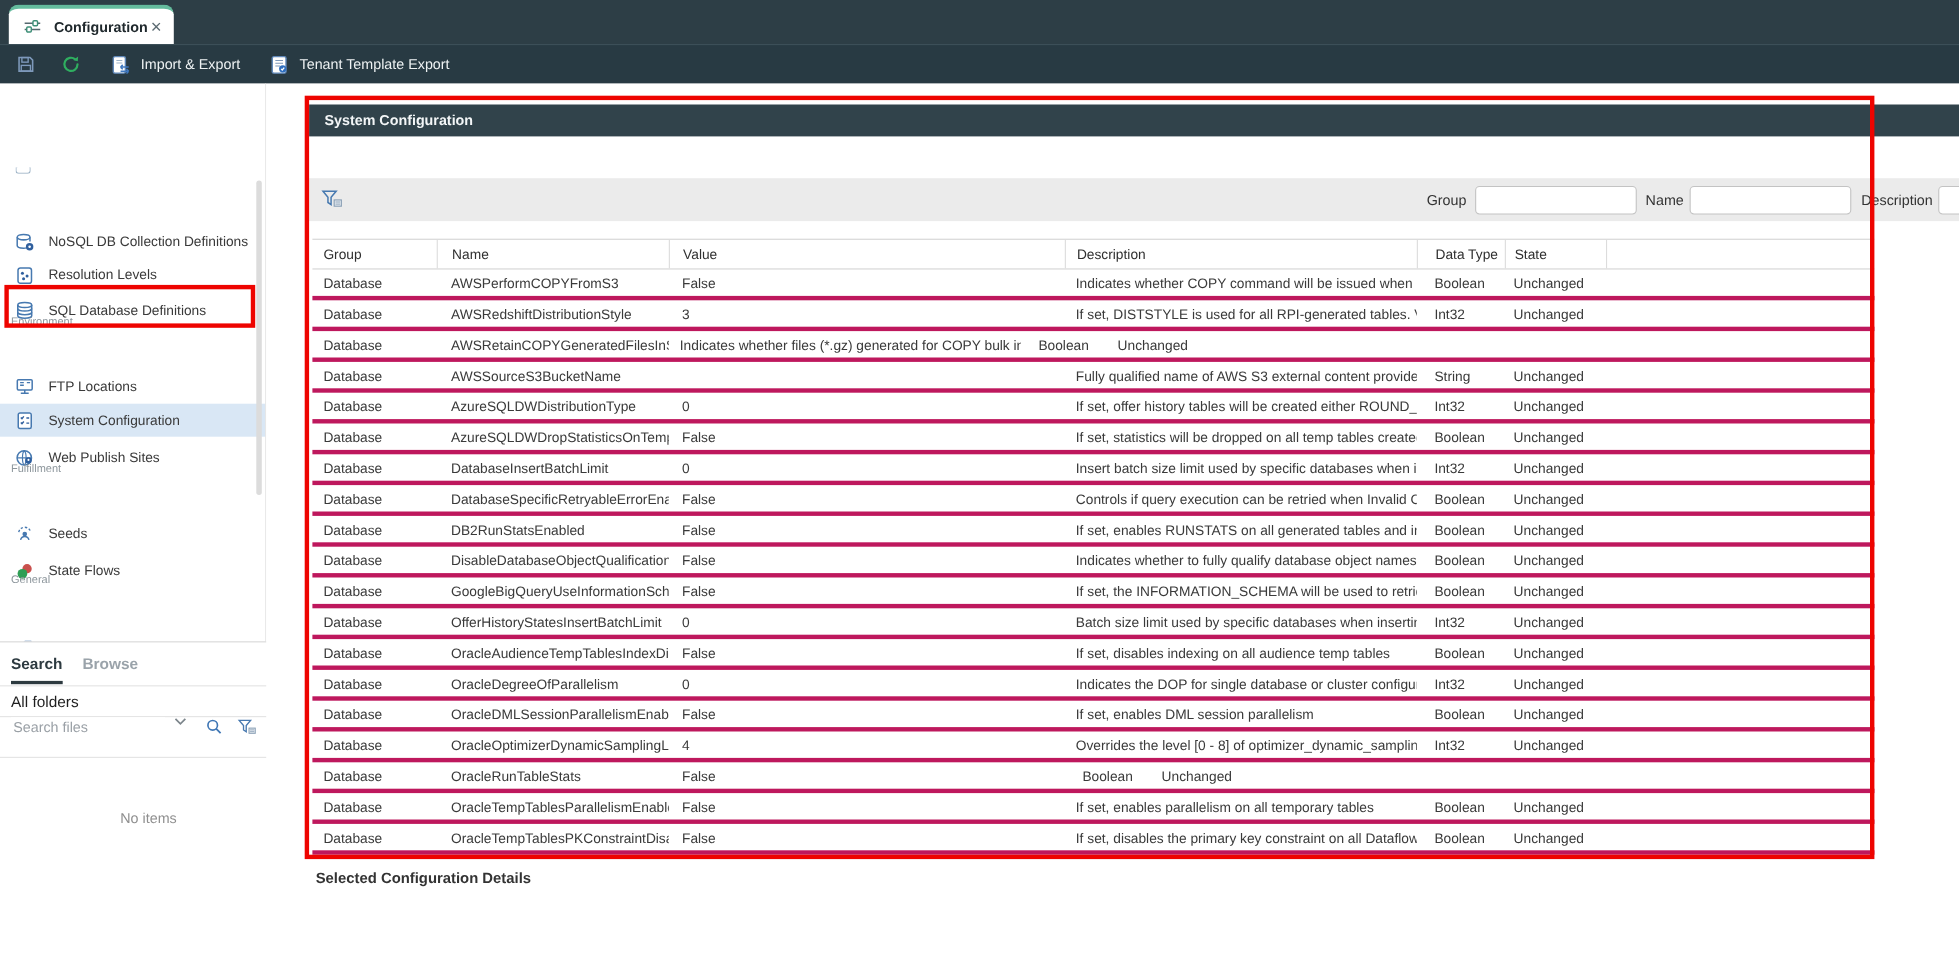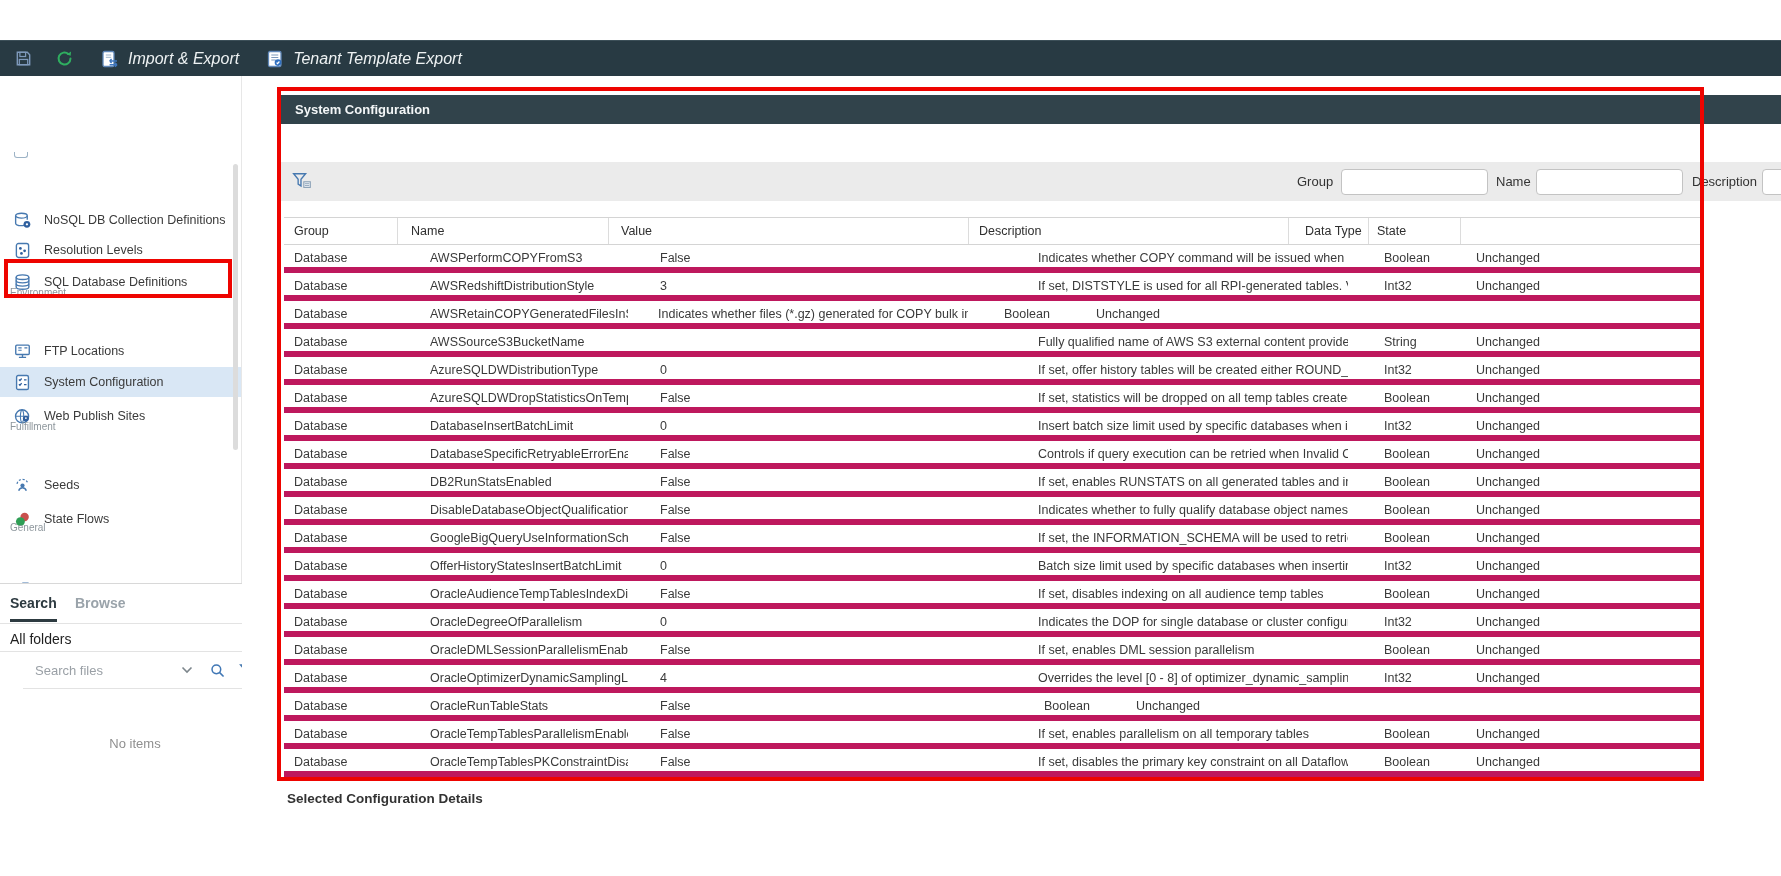"Configuration" div.tab-bar { html: none -> <div> <div> <span> <svg> <path></path> <rect></rect> <rect></rect> </svg> </span> <span>Configuration</span> <span>×</span> </div> </div> }
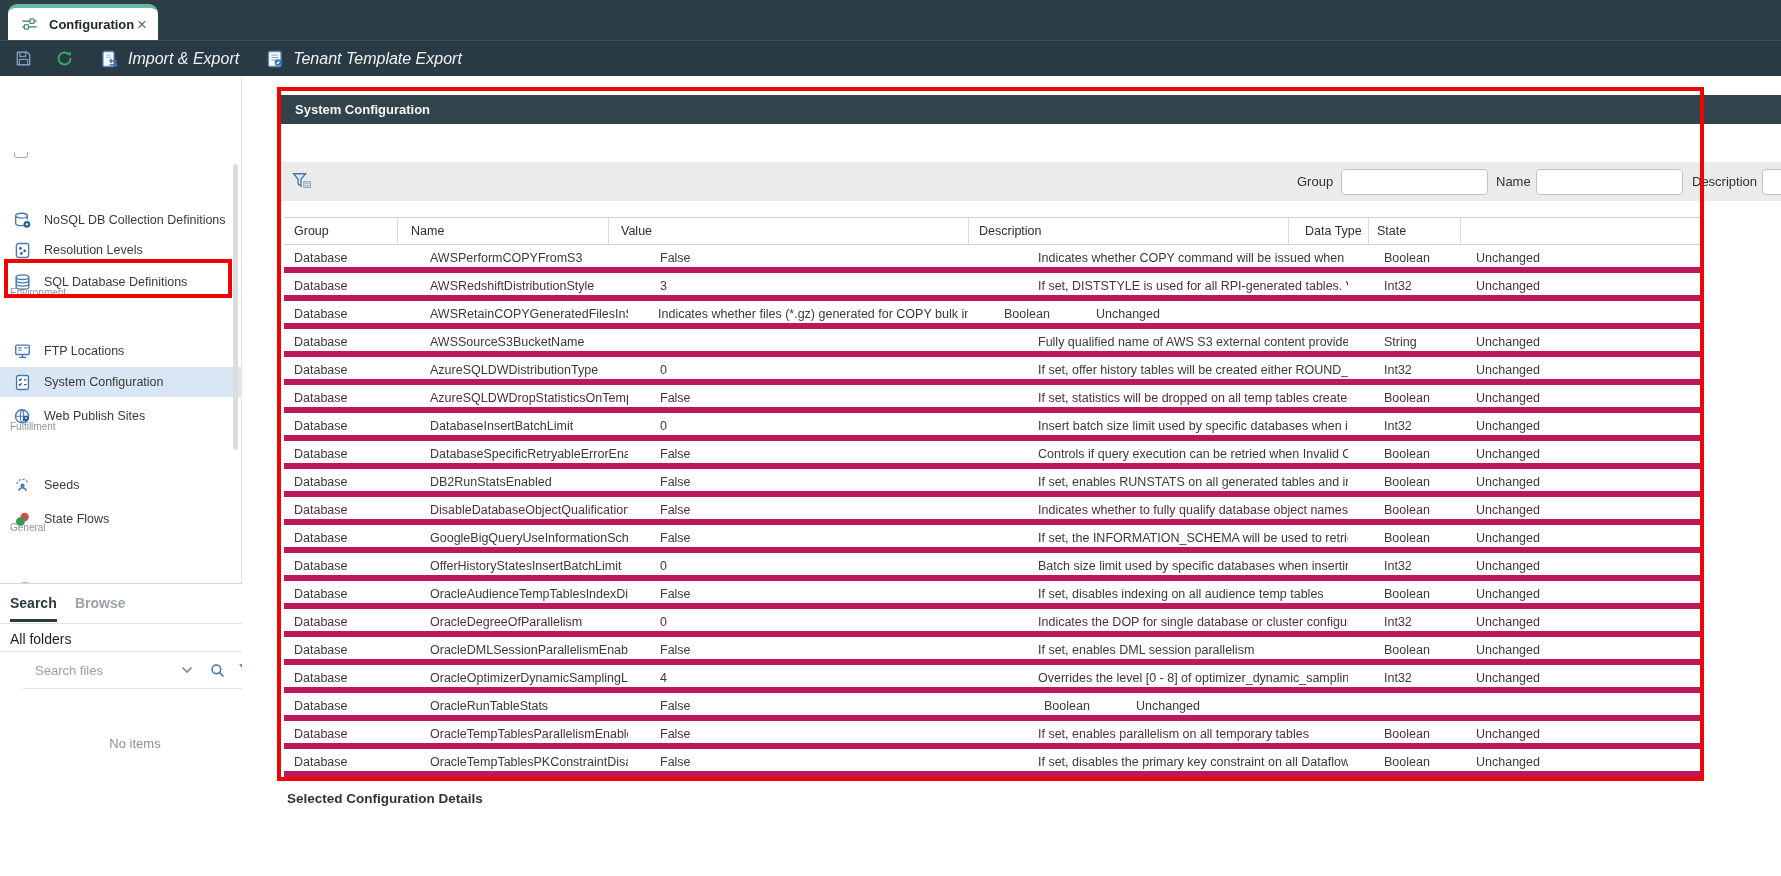"Import & Export" .tool-btn { font-size: 16px -> 13px; font-style: italic -> none }
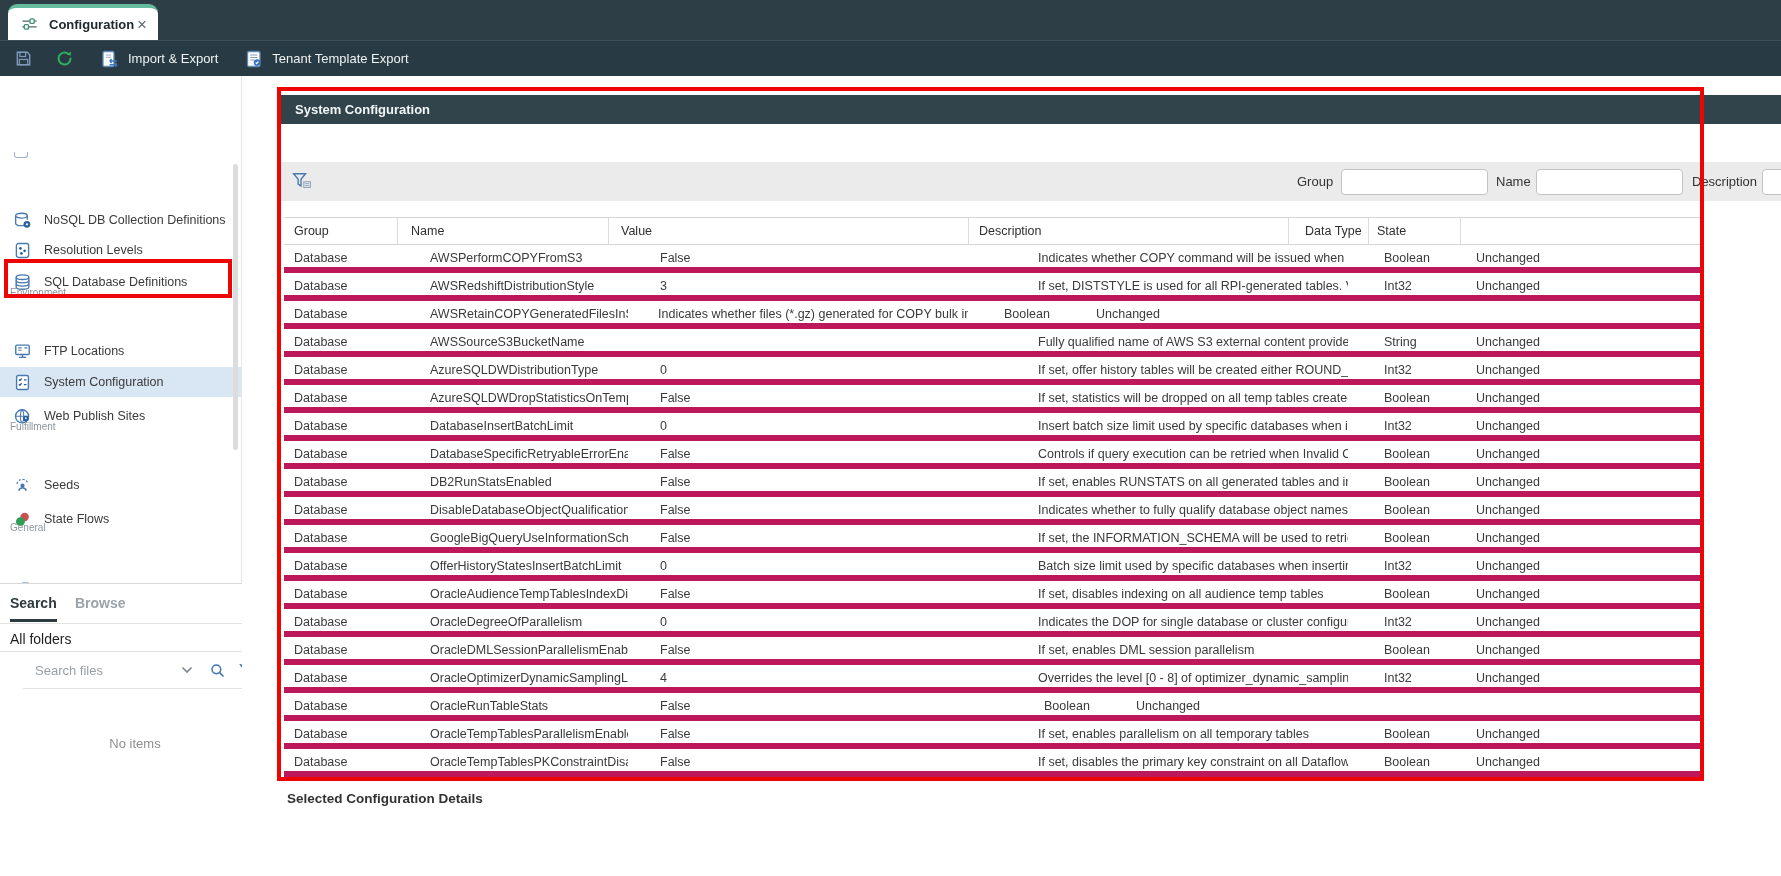"Database" .tr { border-bottom: 6px solid #be185d -> 4px solid #be185d; gap: 20px -> none }
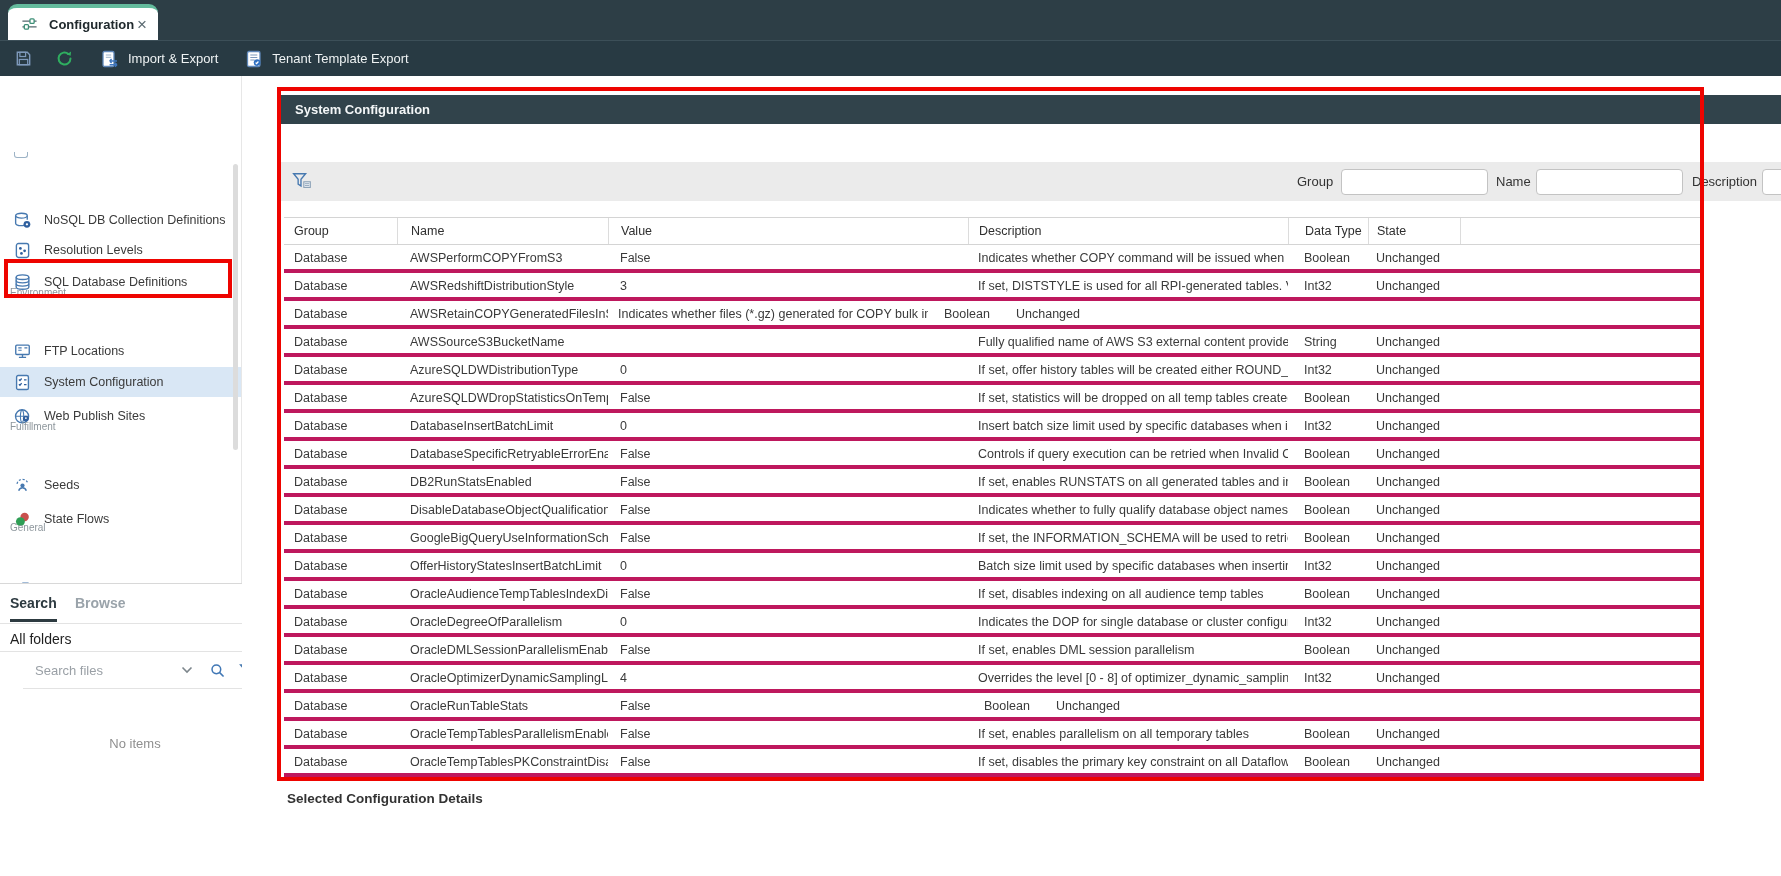"Search files" .sp-search { align-items: center -> flex-start; margin-left: 23px -> none }
